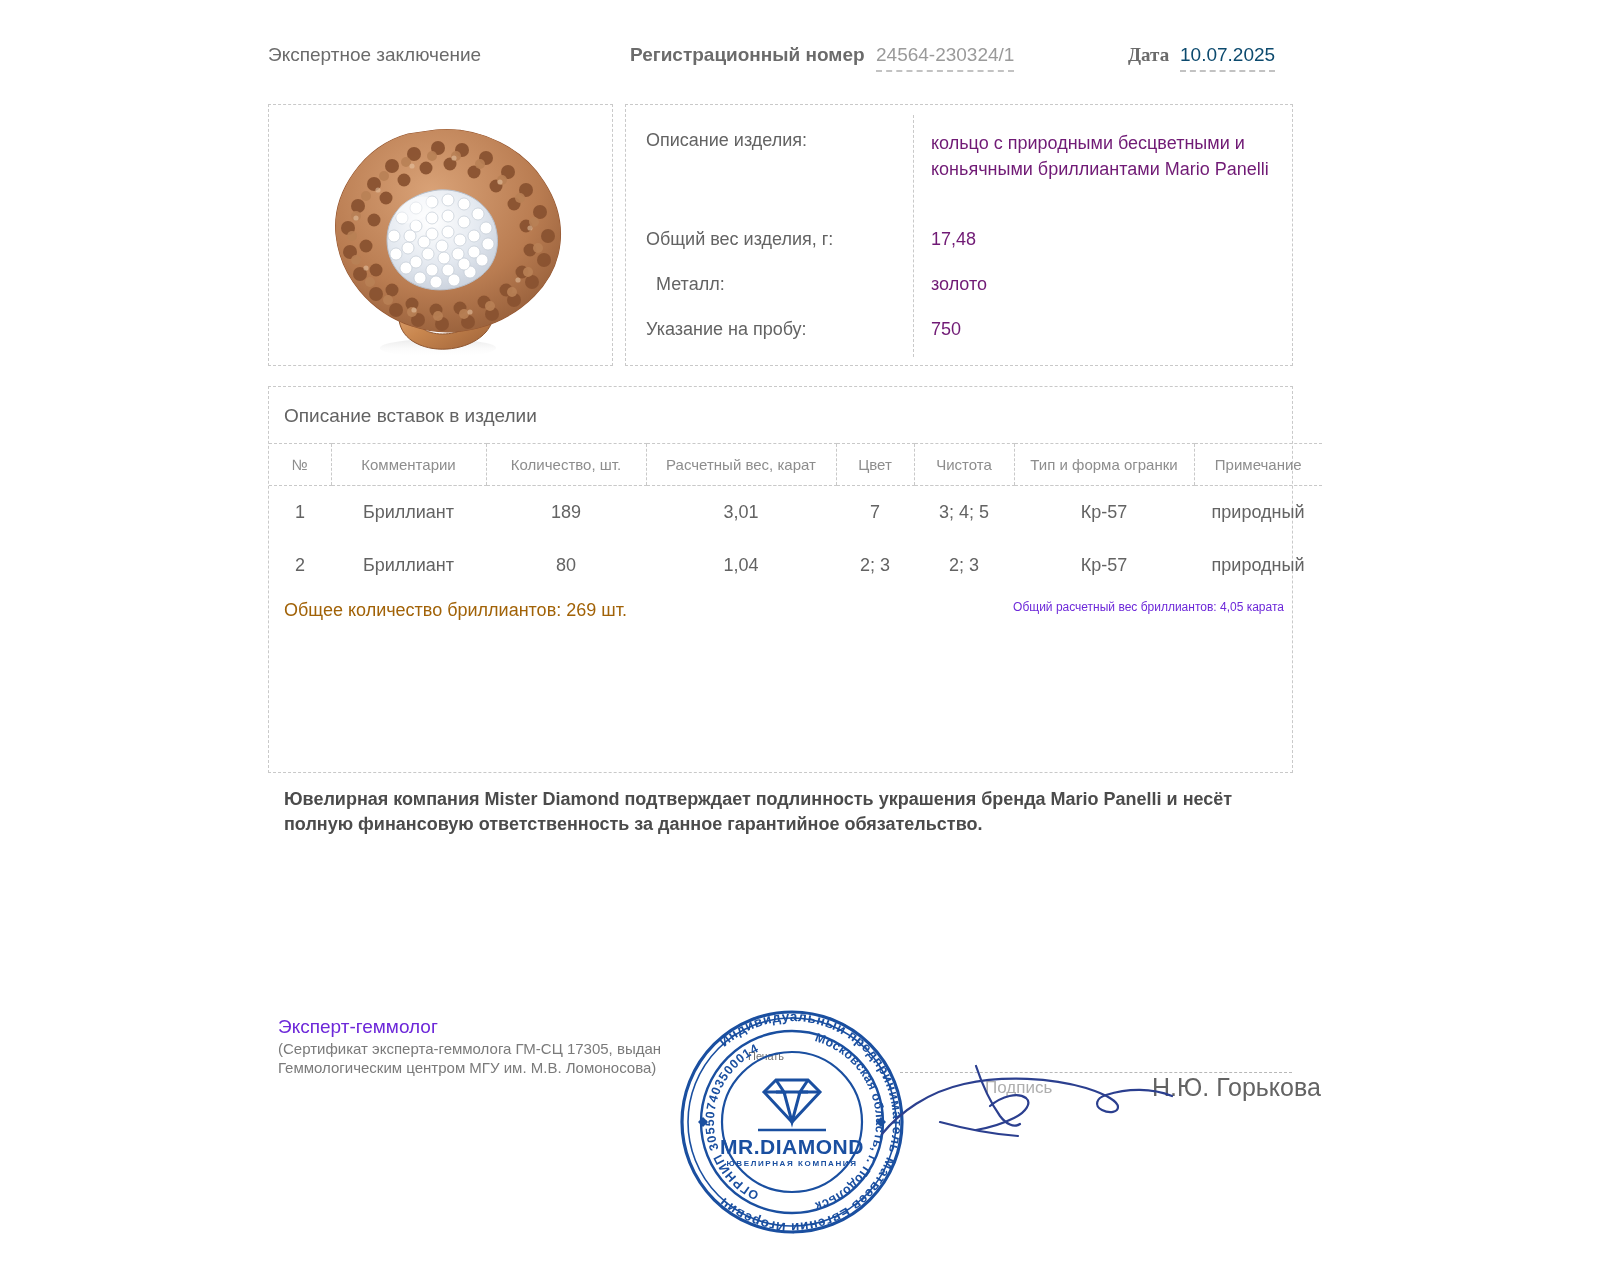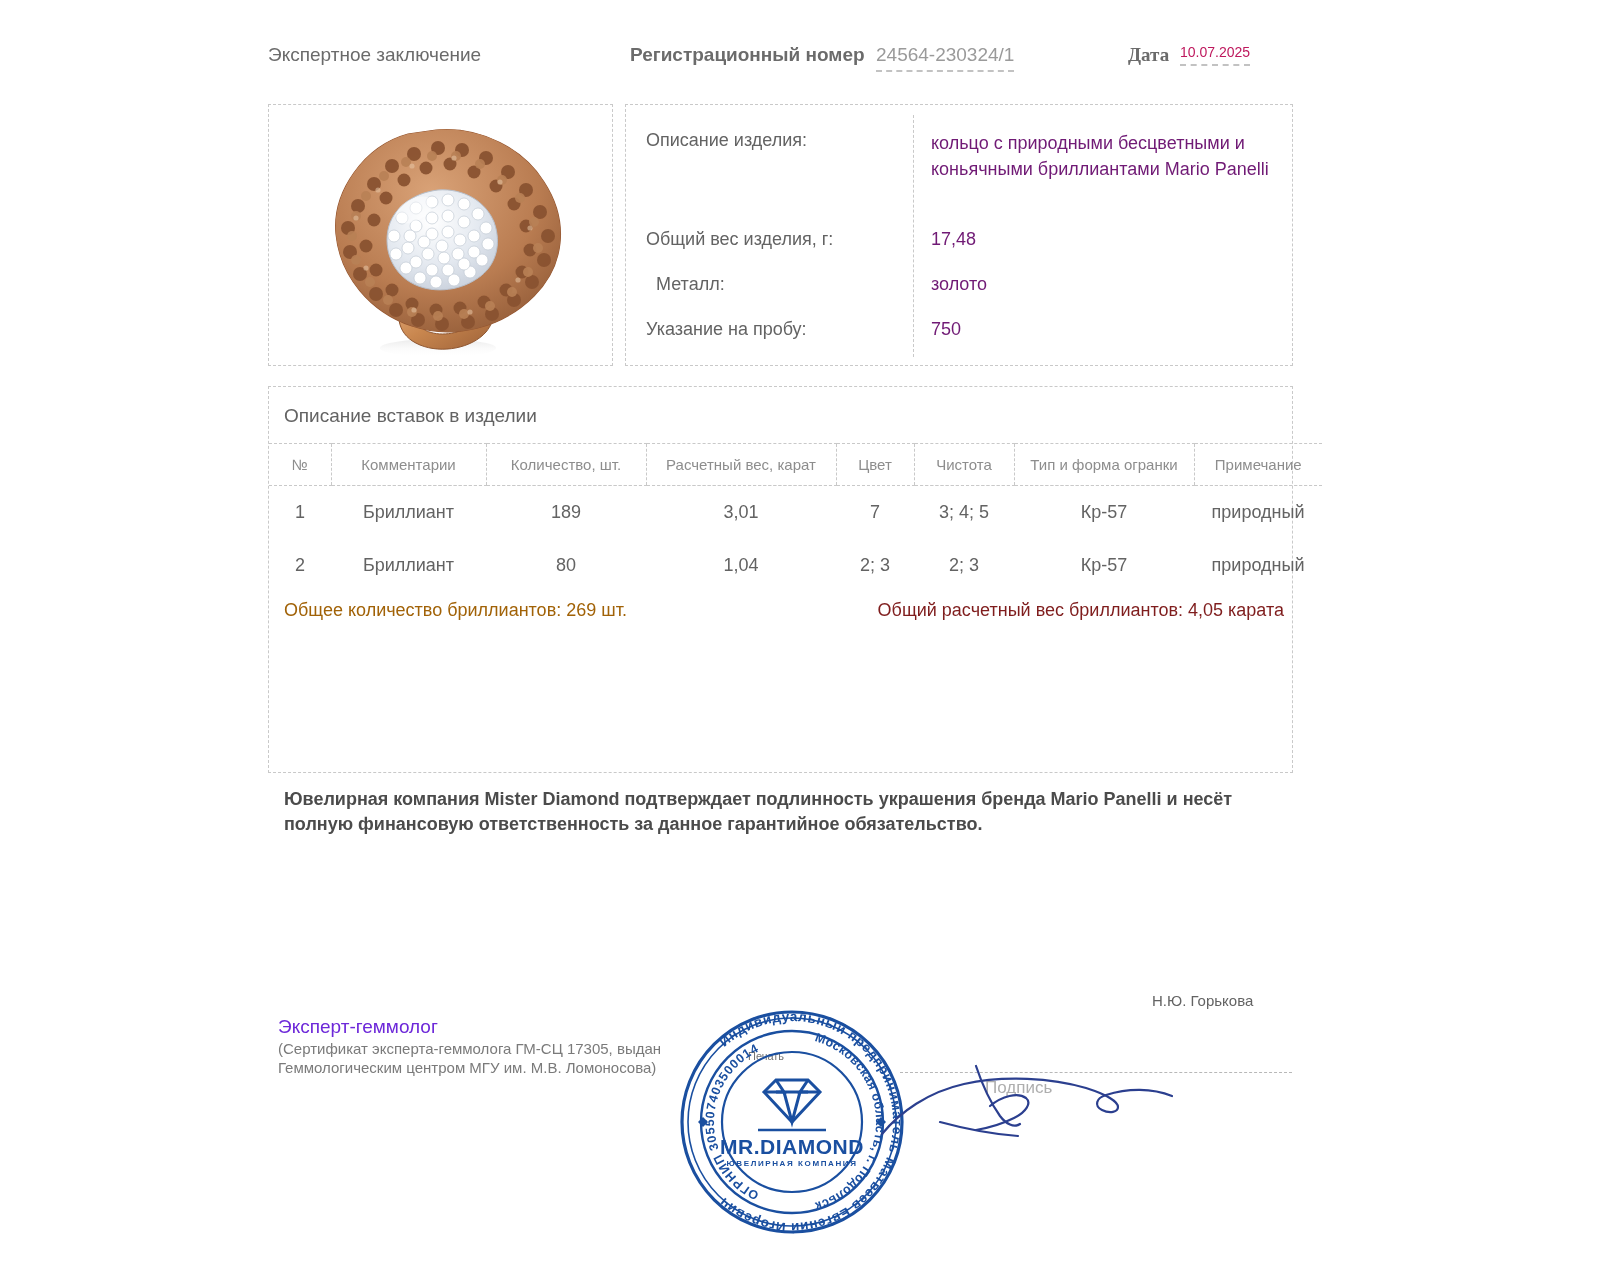"10.07.2025" .hdr-date-value { color: #be185d -> #0c4a6e; font-size: 14px -> 19px }
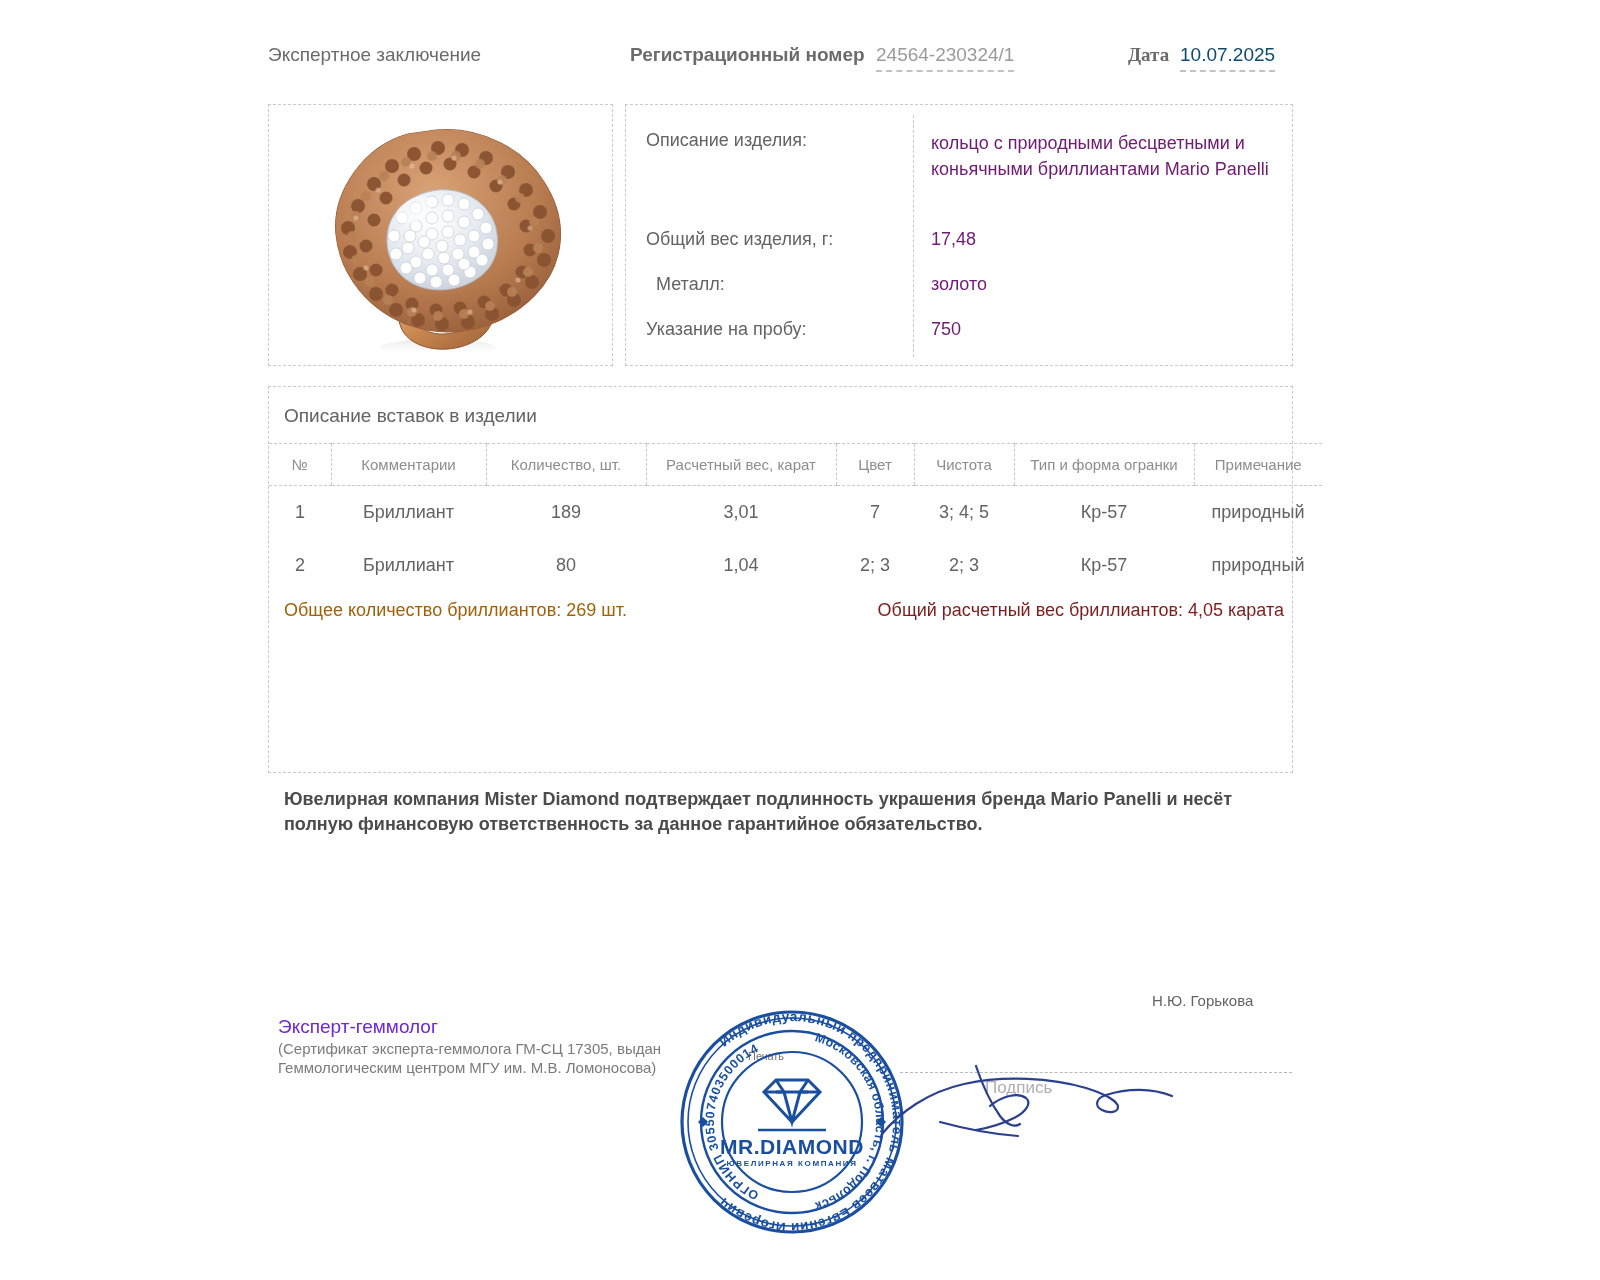"Общий расчетный вес бриллиантов: 4,05" .total-weight { color: #7f1d1d -> #6d28d9; font-size: 18px -> 12px }
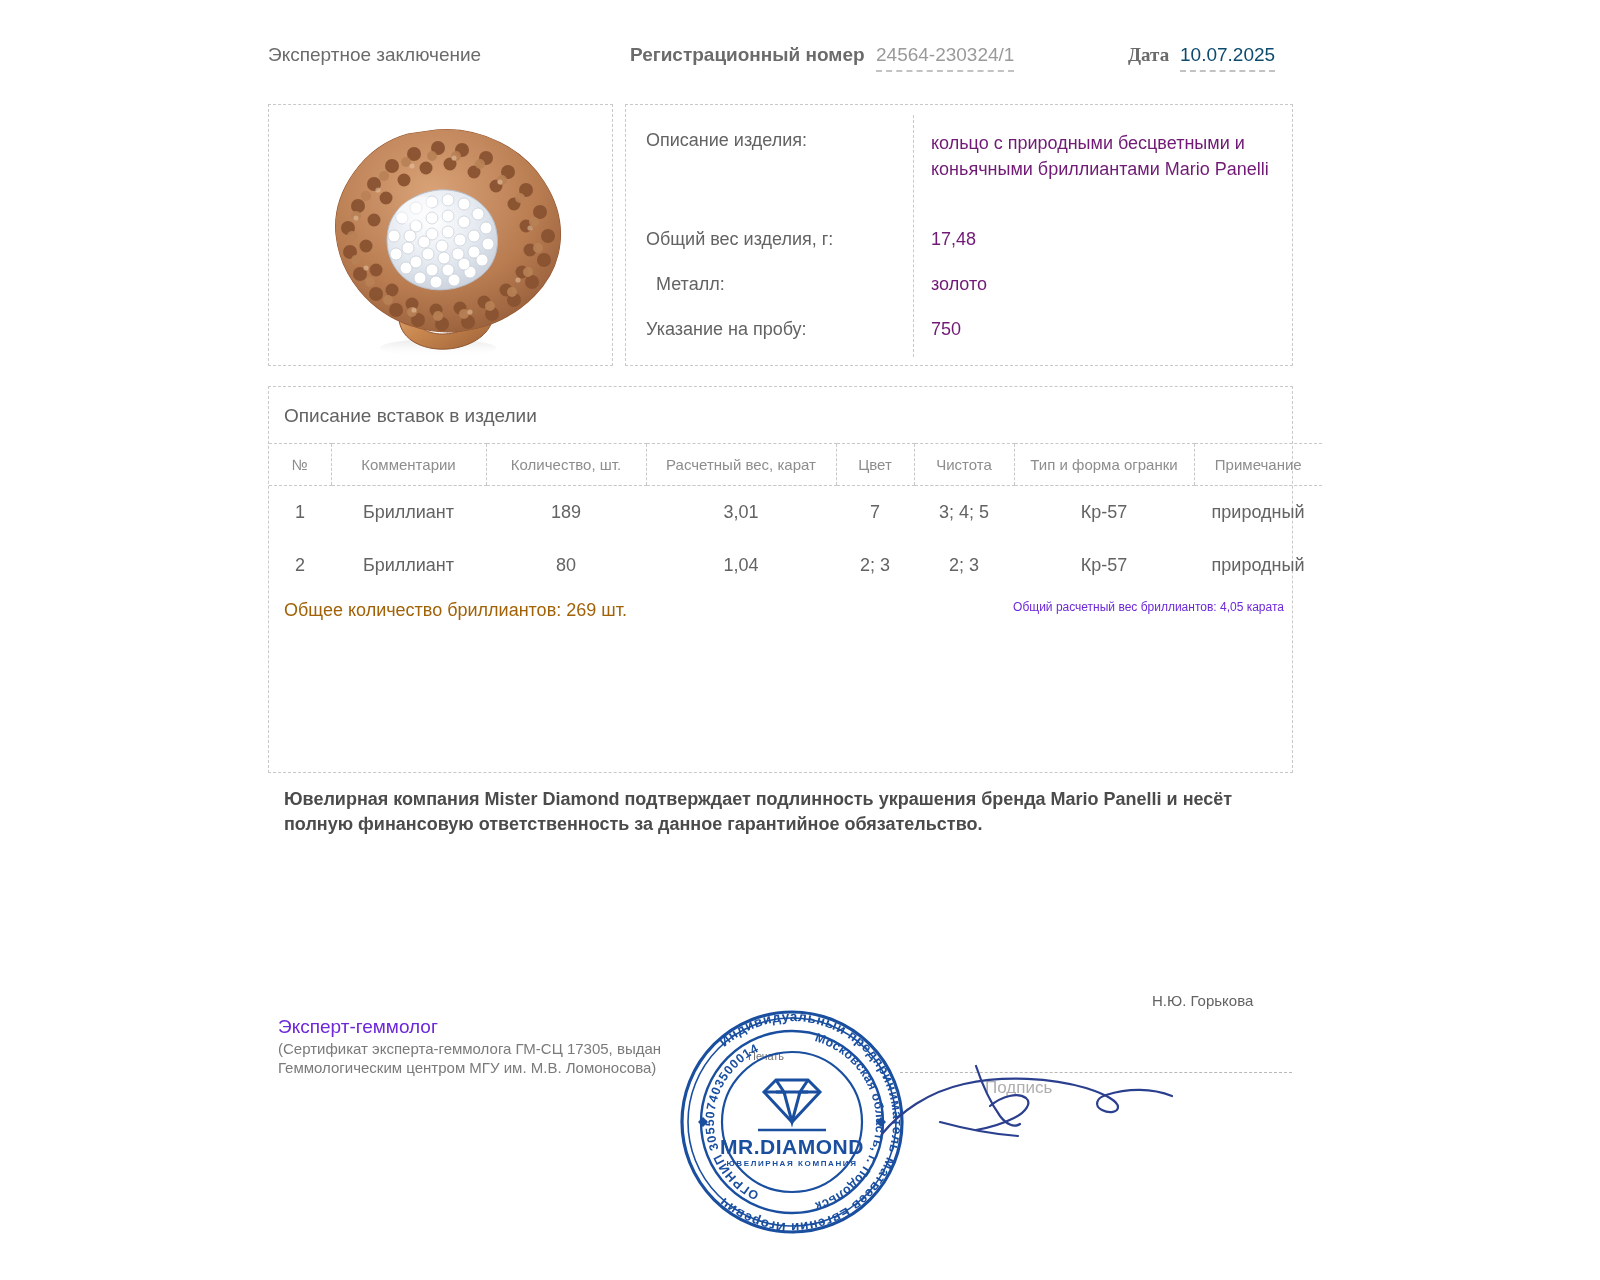"Н.Ю. Горькова" .sign-name { font-size: 15px -> 25px; top: 992px -> 1073px }
